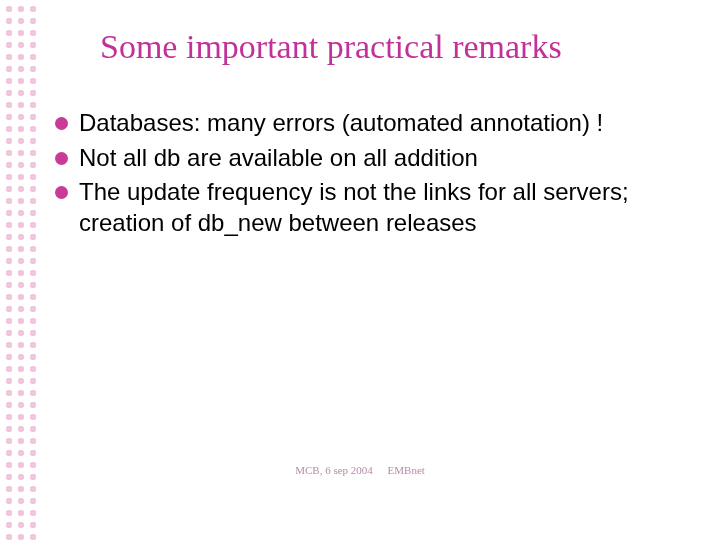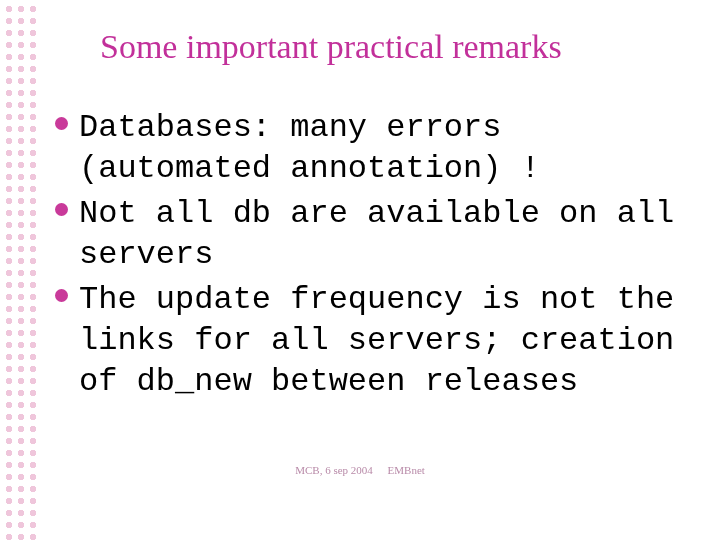"Databases: many errors (automated" .bullet-item { font-family: Liberation Mono, monospace -> Liberation Sans, sans-serif; font-size: 32px -> 24px }
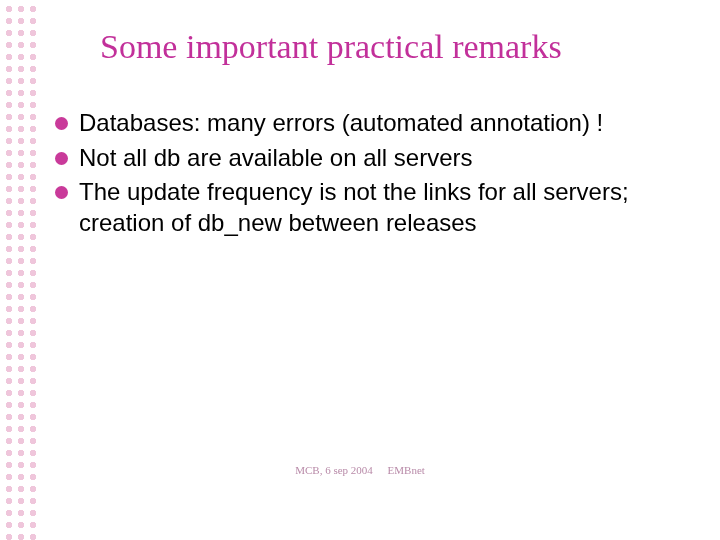"Not all db are available" div.bullet-text { text: servers -> addition }
